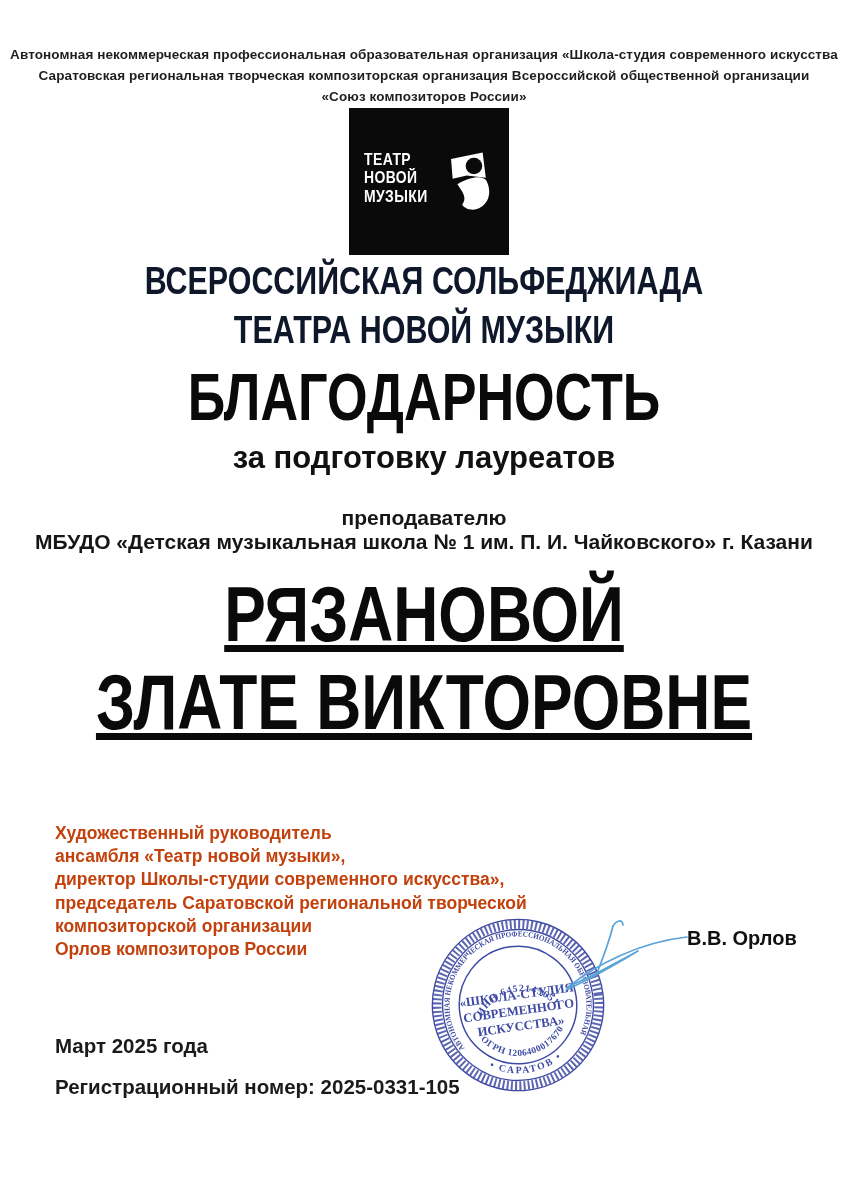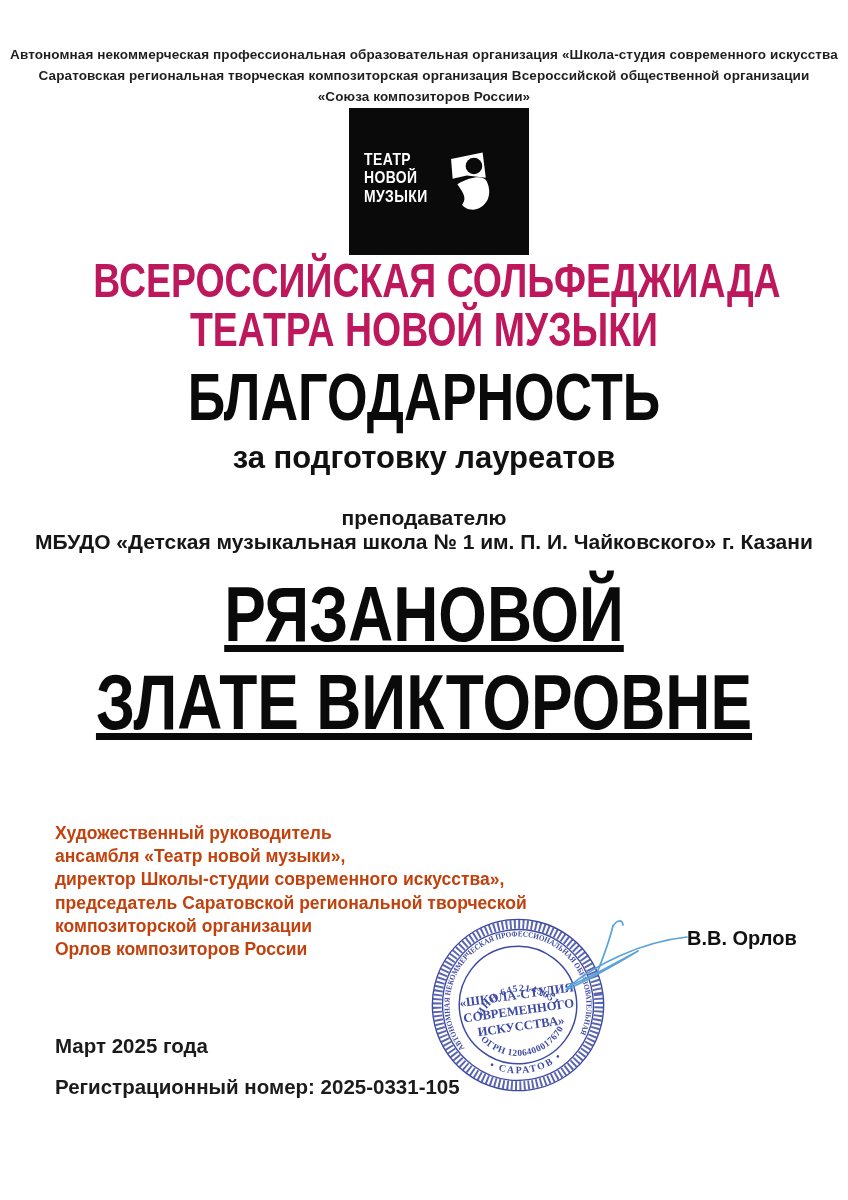"«Союза композиторов России»" div { text: Союза -> Союз }
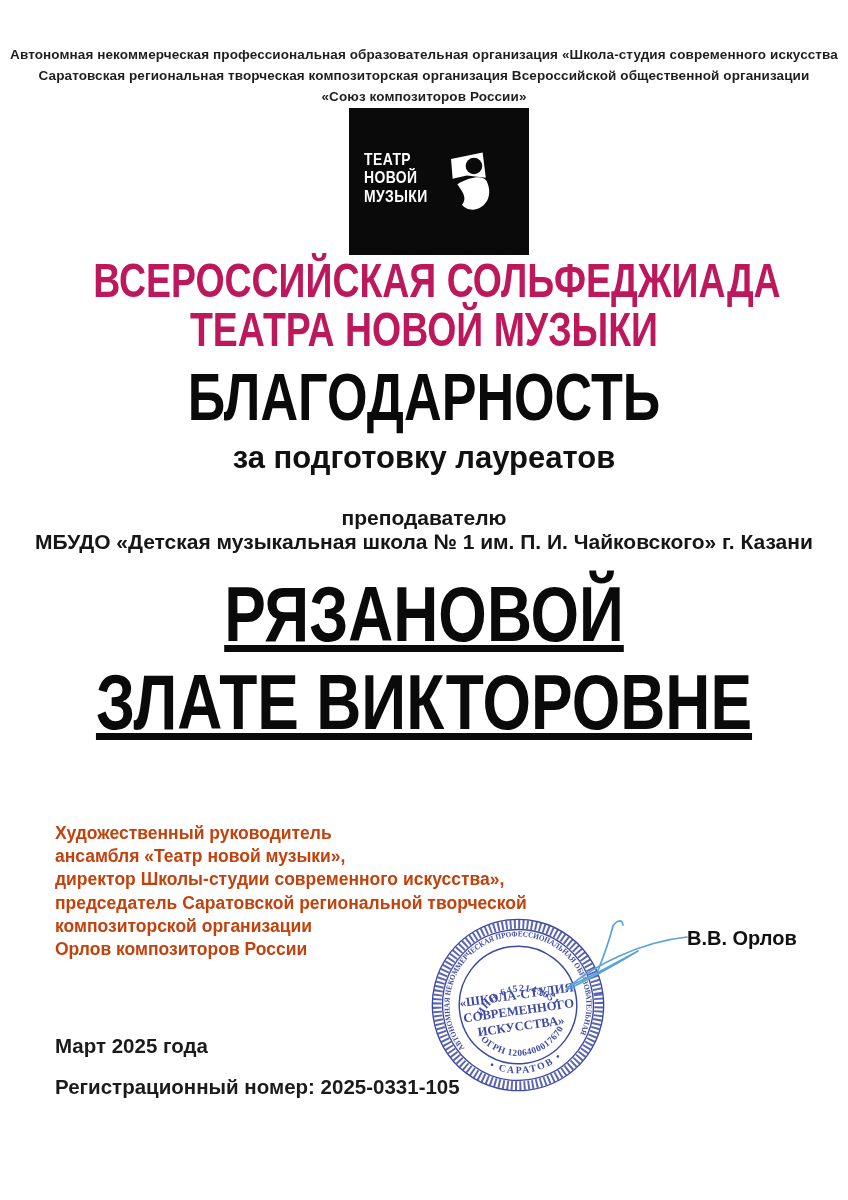"ТЕАТР" .logo { width: 180px -> 160px }
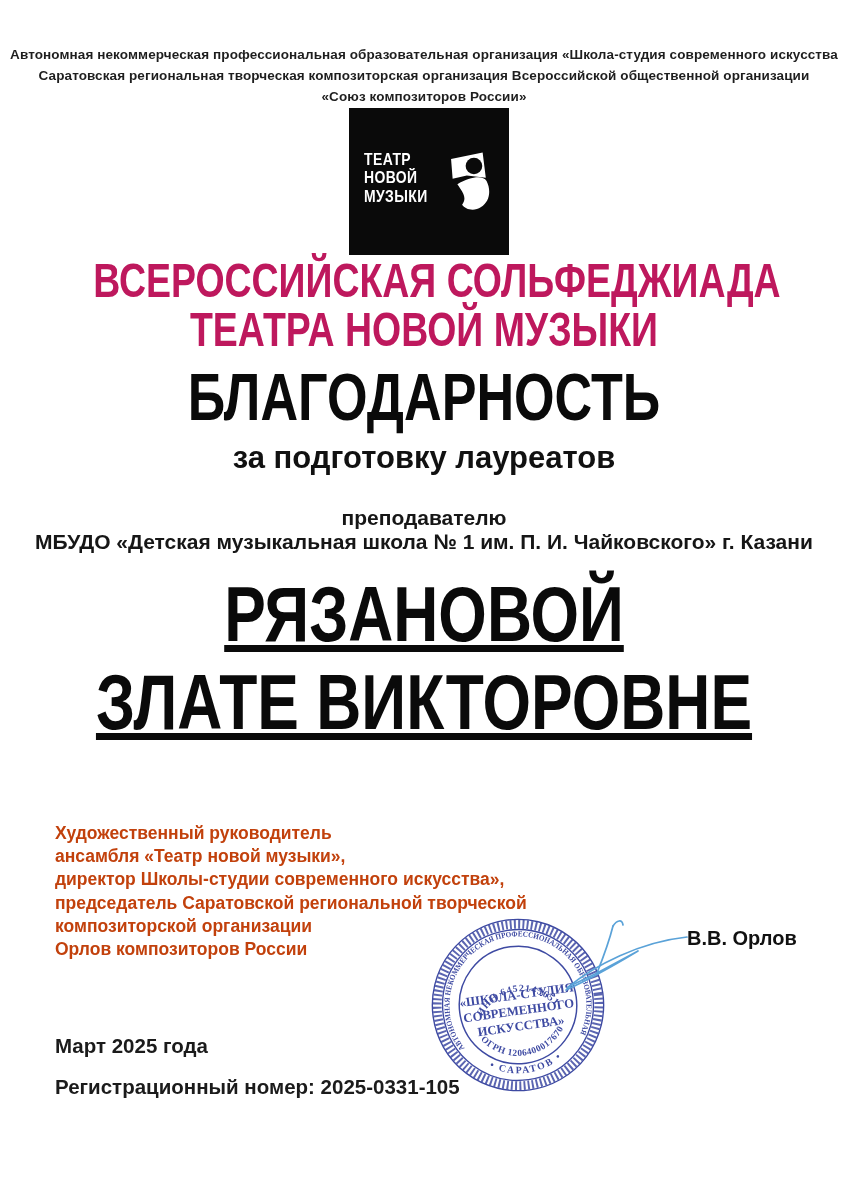"ВСЕРОССИЙСКАЯ СОЛЬФЕДЖИАДА" .event-title { color: #be185d -> #0f172a; font-size: 48px -> 39px }
